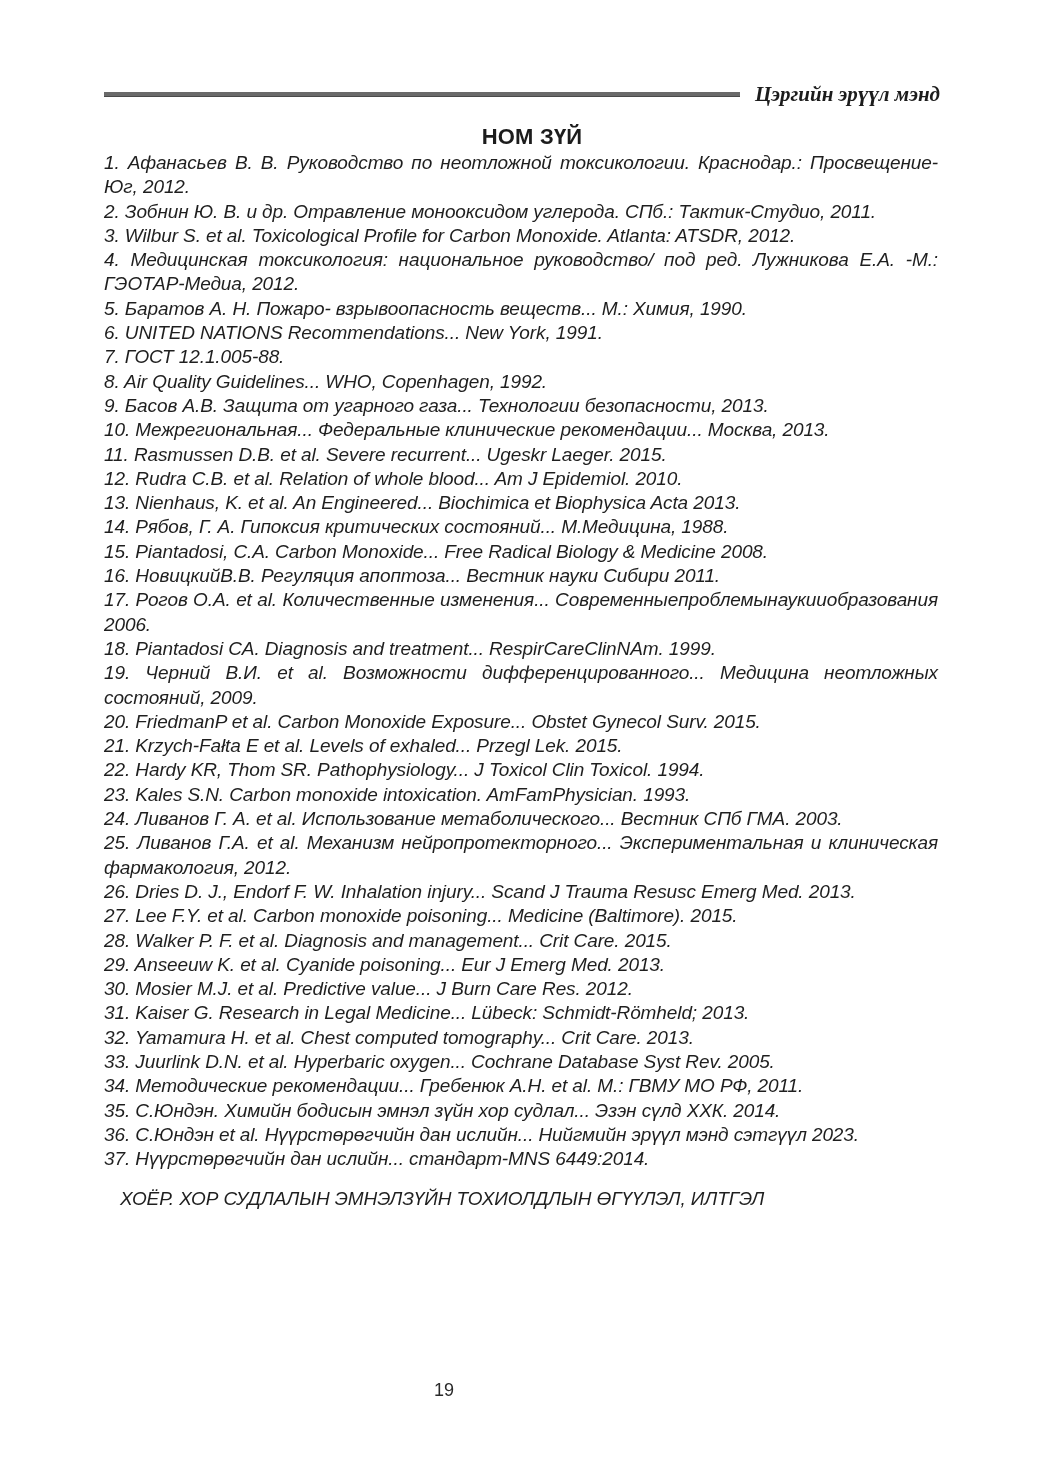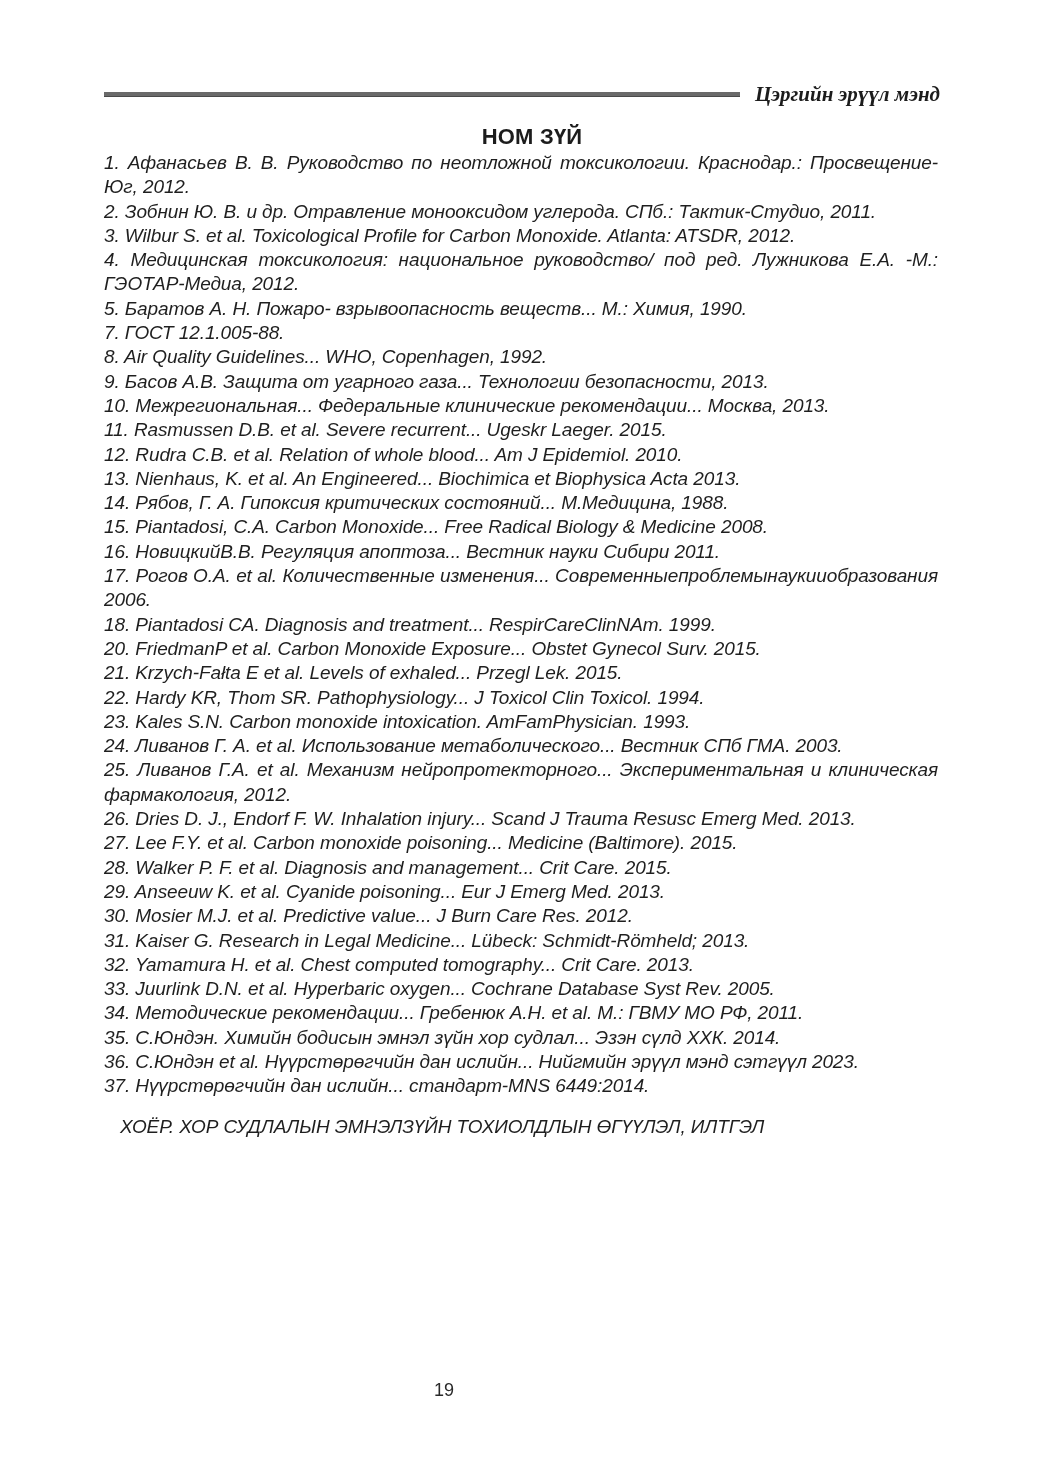"6. UNITED NATIONS Recommendations... New" p.ref { html: none -> <p>6. UNITED NATIONS Recommendations... New York, 1991.</p> }
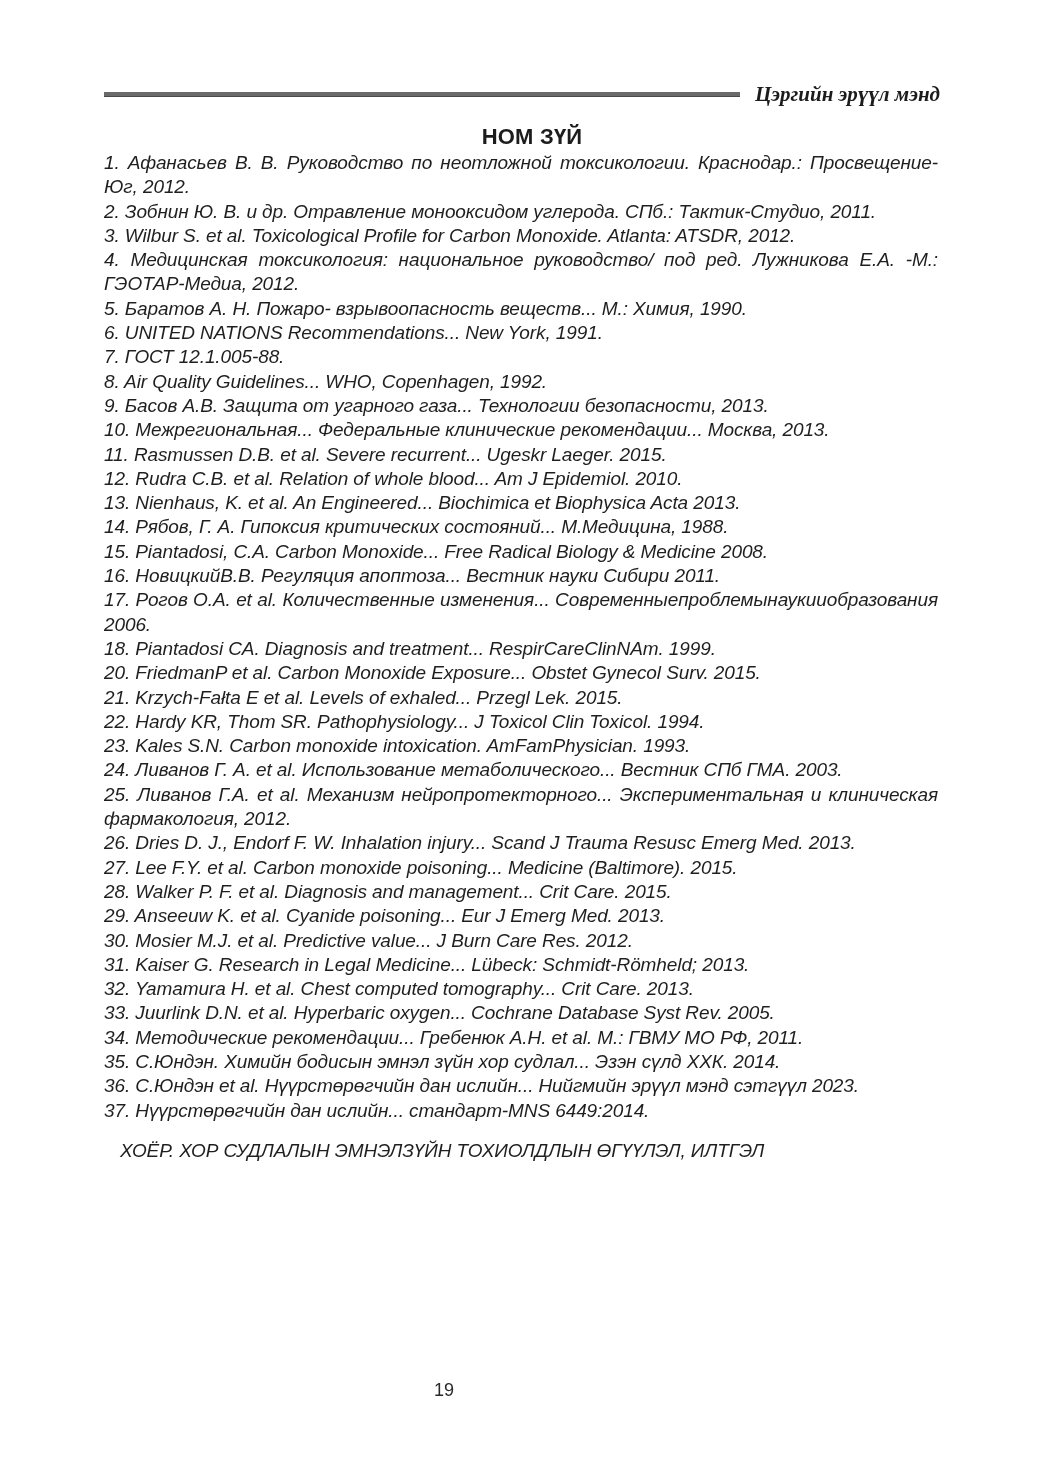"19. Черний В.И. et al." p.ref { html: none -> <p>19. Черний В.И. et al. Возможности дифференцированного... Медицина неотложных состояний, 2009.</p> }
